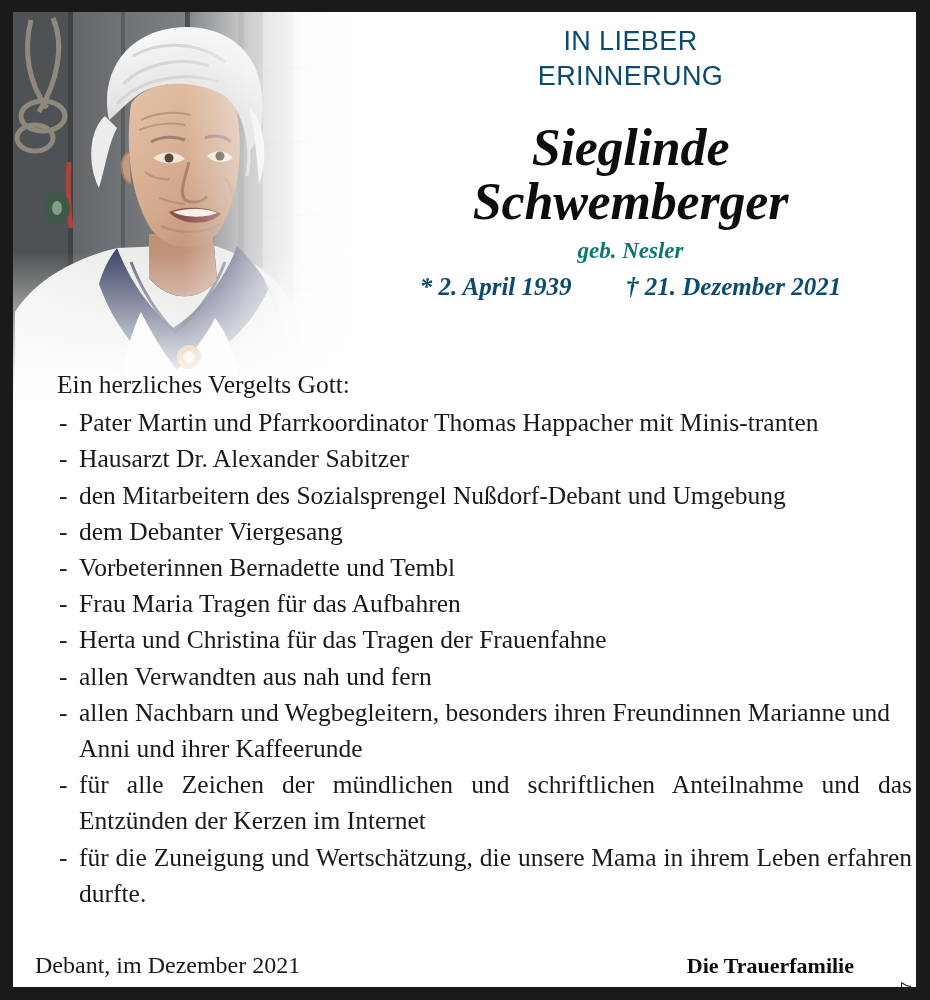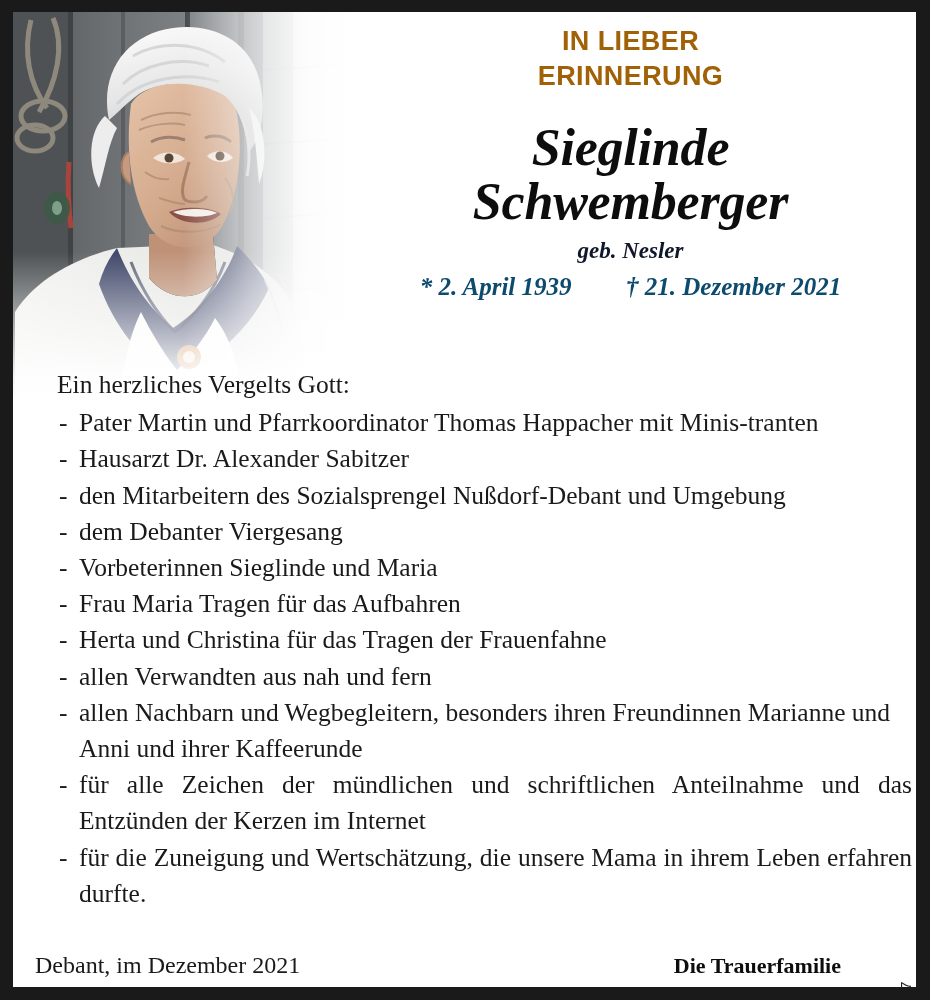"IN LIEBER" .in-lieber { color: #a16207 -> #0c4a6e; font-weight: bold -> normal }
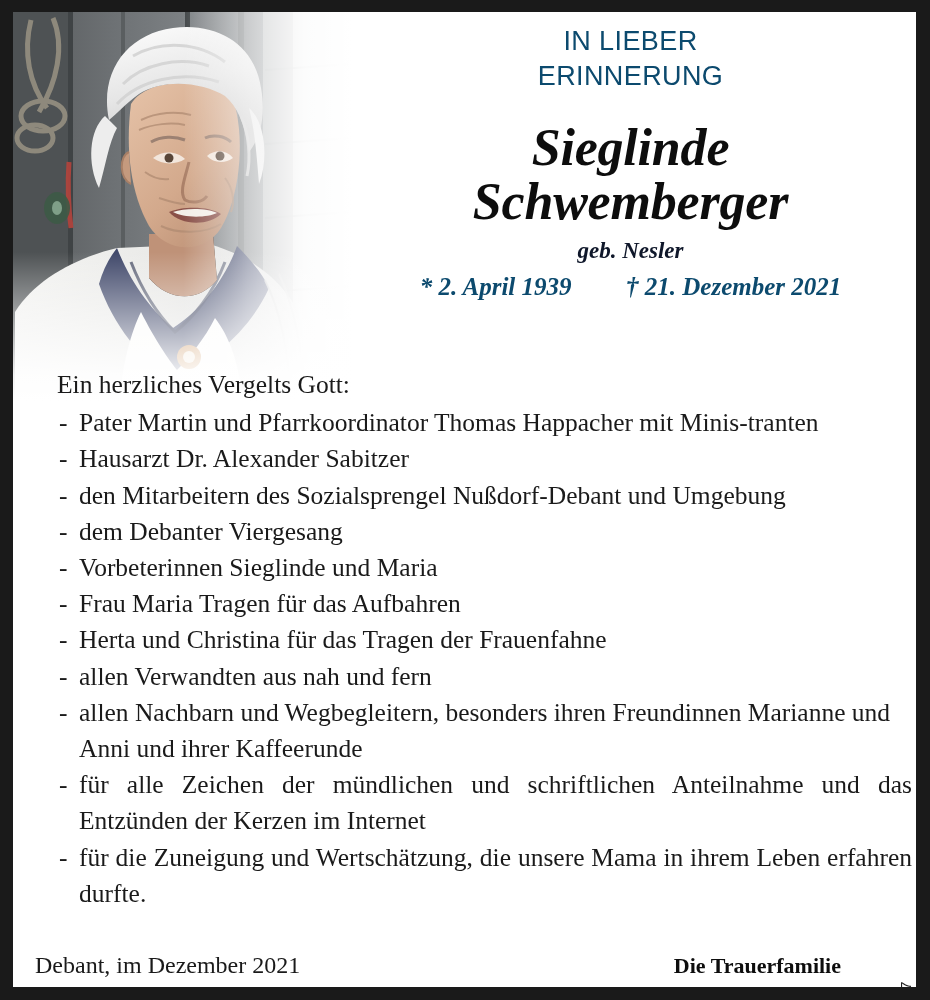"geb. Nesler" .maiden { color: #0f172a -> #0f766e }
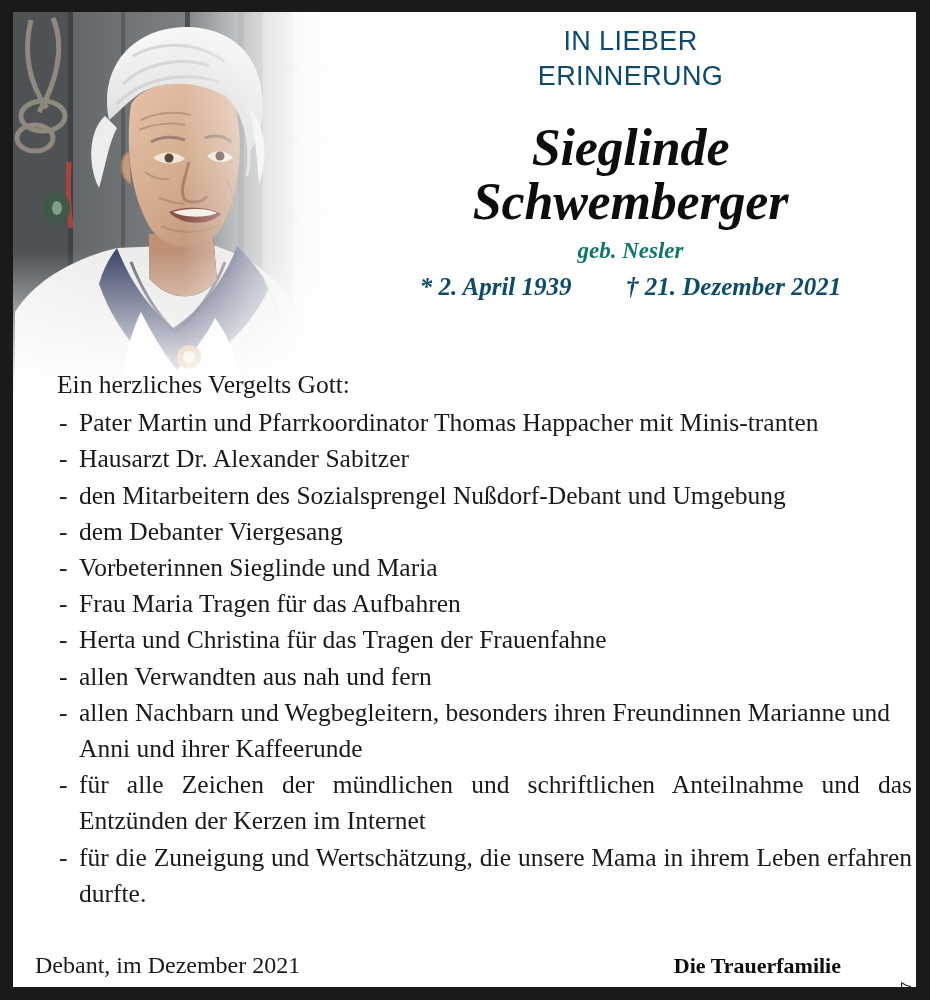"Vorbeterinnen Sieglinde und Maria" span { text: Sieglinde und Maria -> Bernadette und Tembl }
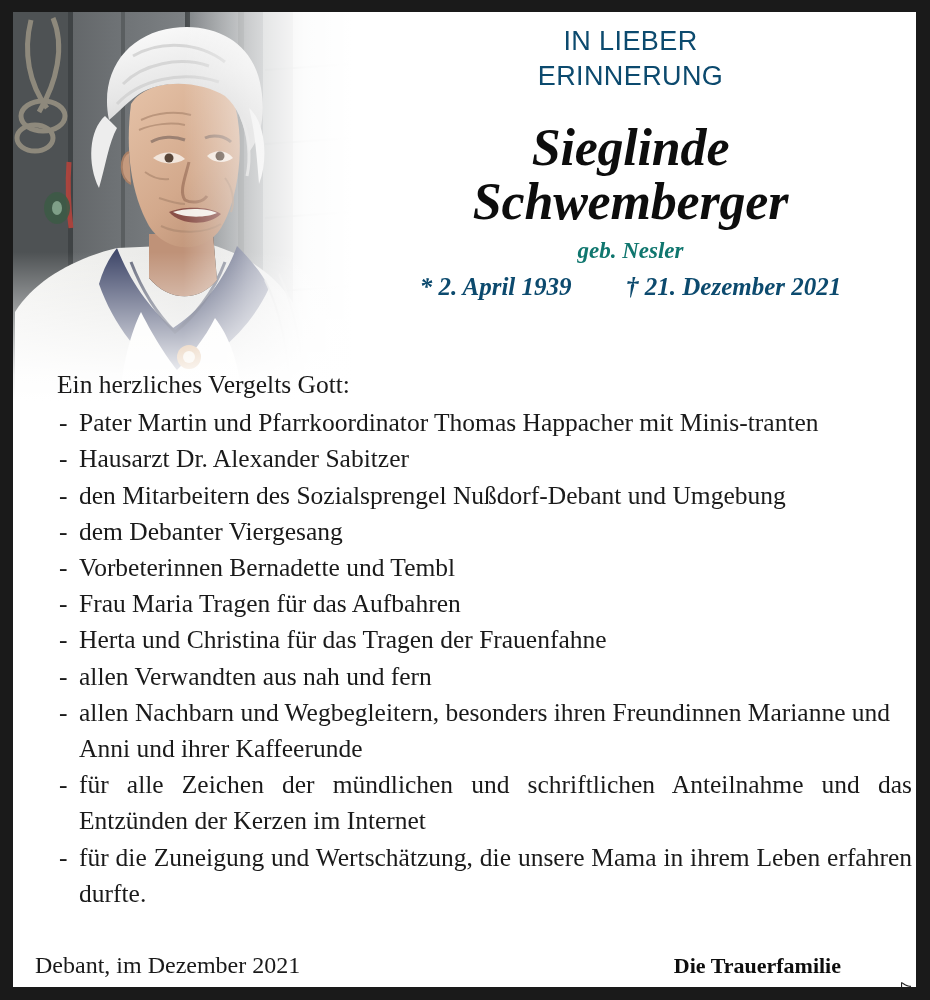"Debant, im Dezember 2021" .footer { right: 33px -> 20px }
